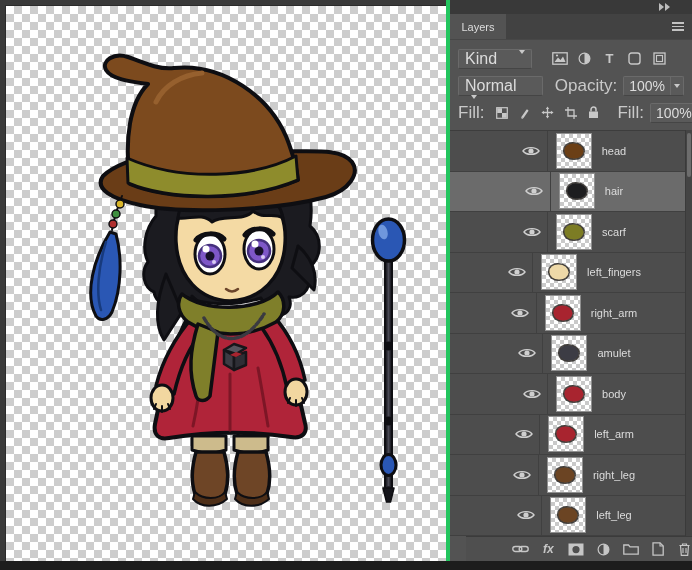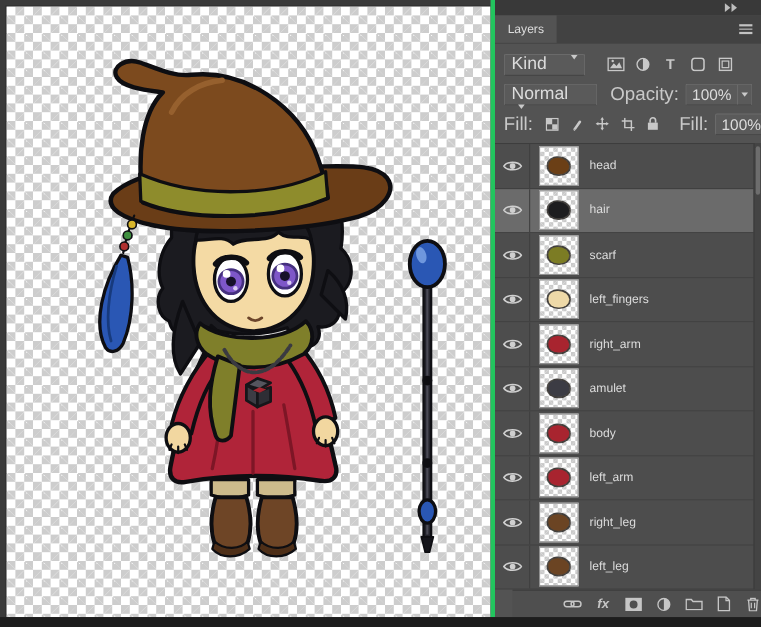"head" .layer-row { justify-content: none -> center }
